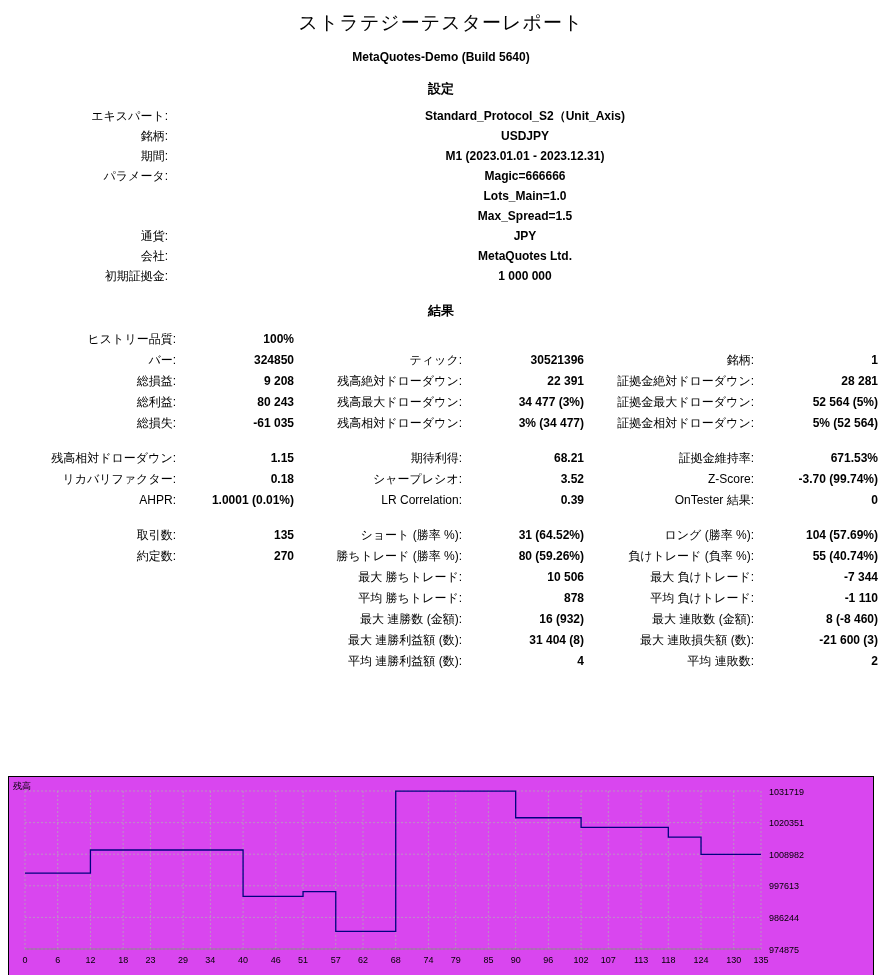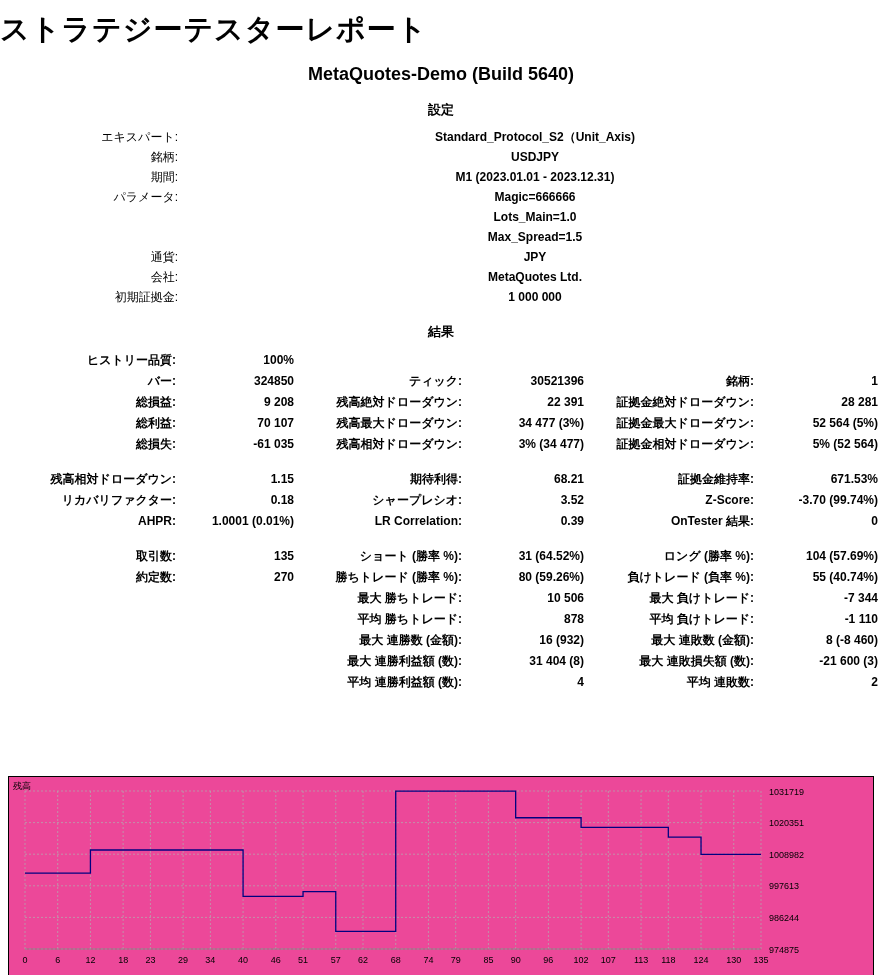"ストラテジーテスターレポート" .title { font-size: 29px -> 19px; font-weight: bold -> normal; text-align: left -> center }
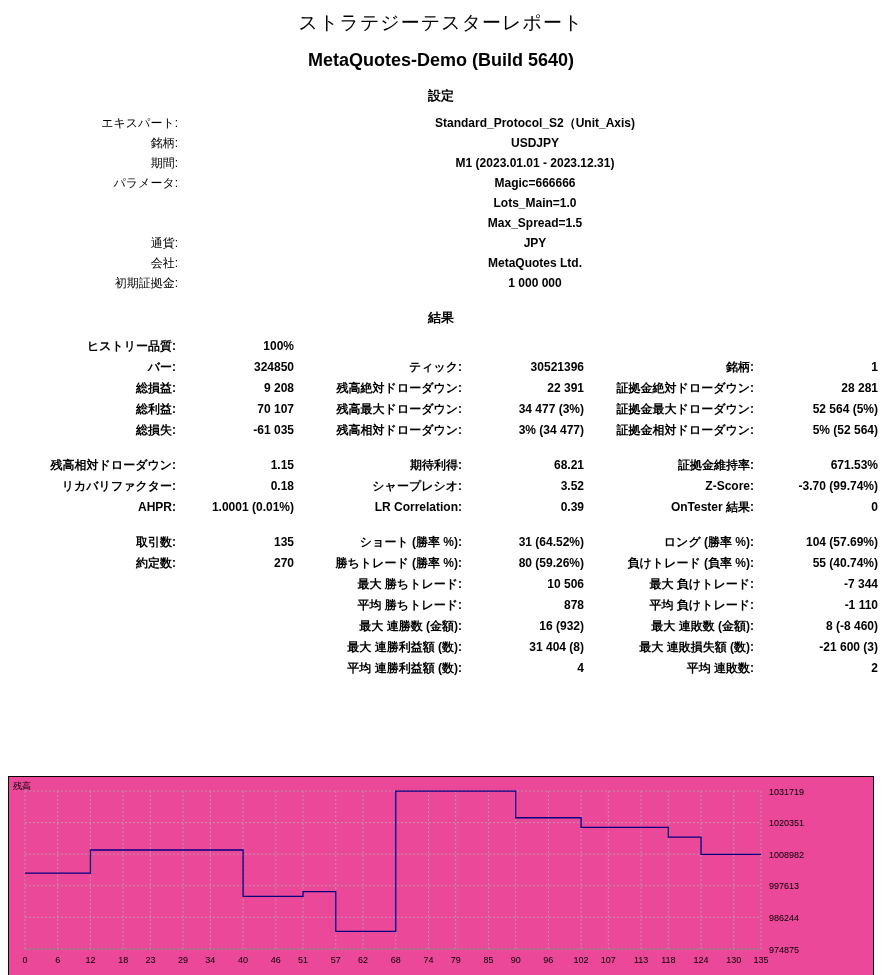"MetaQuotes-Demo (Build 5640)" .subtitle { font-size: 18px -> 12px }
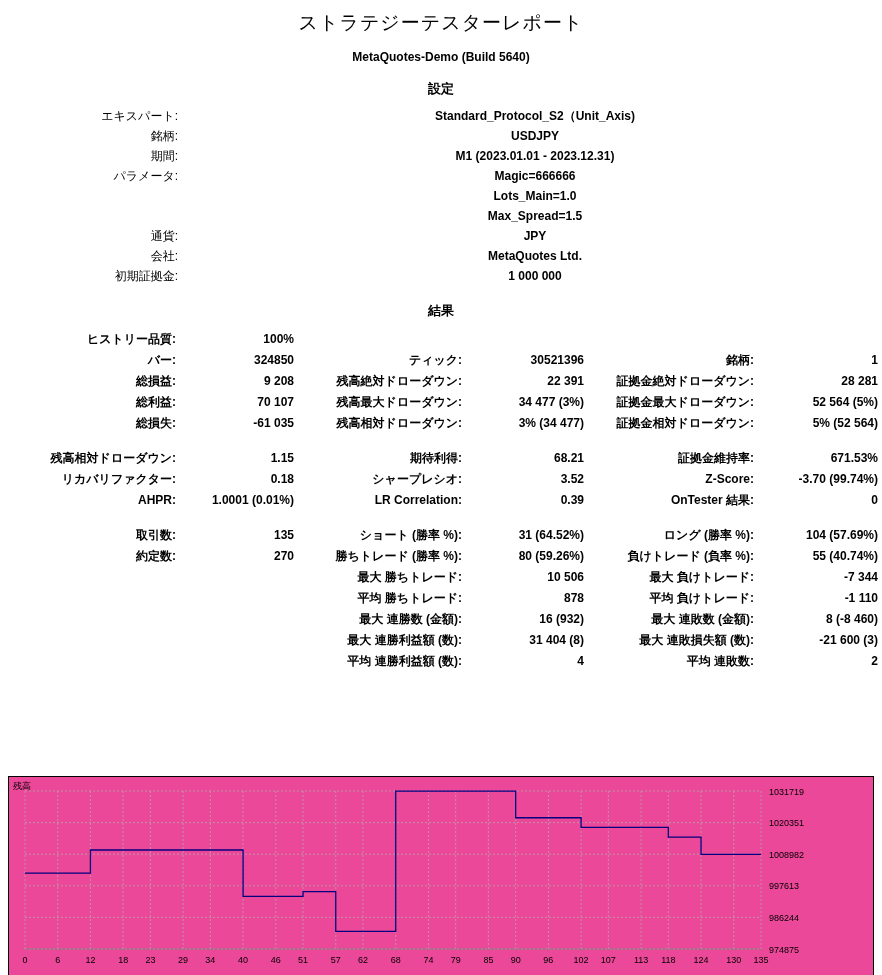"エキスパート:" table.settings td { padding: 2px 10px -> 2px 0 }
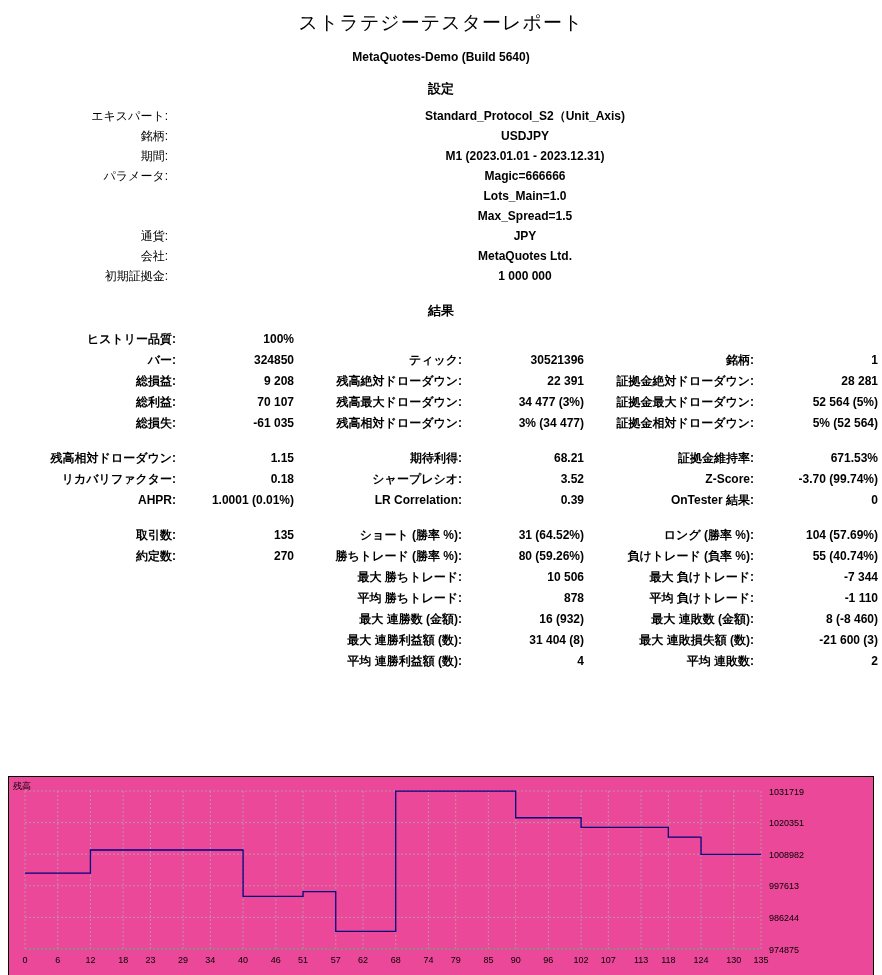"ヒストリー品質:" .c-lbl { font-weight: bold -> normal }
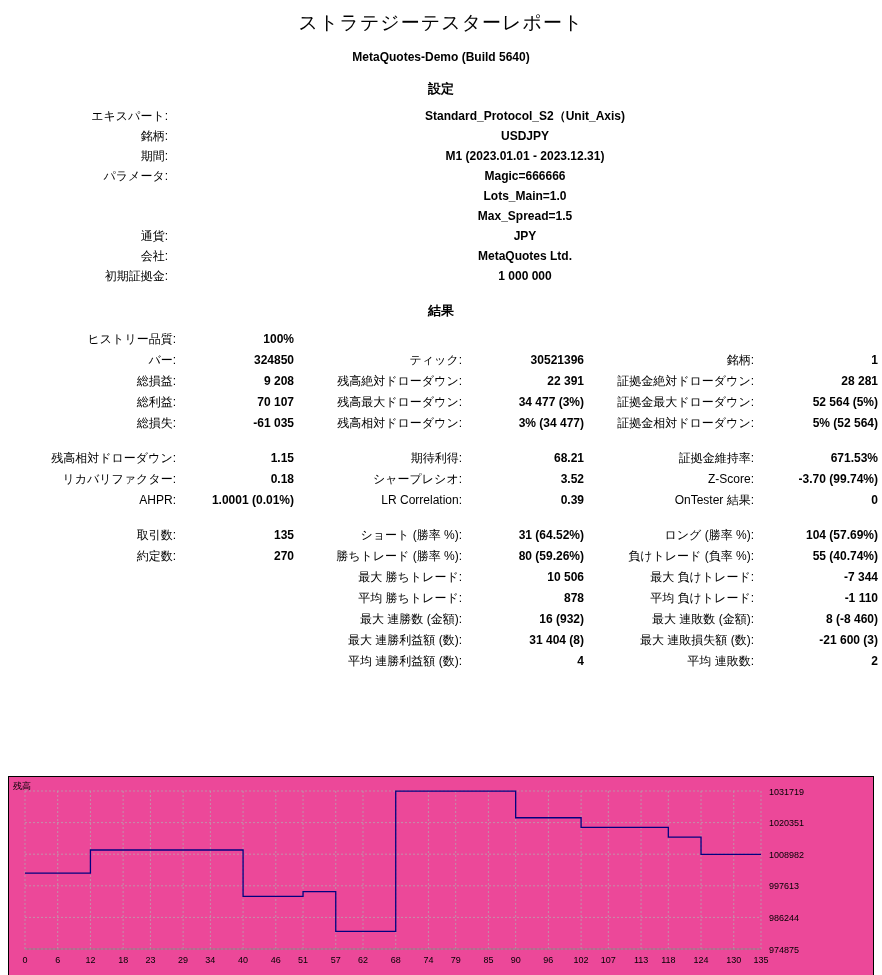"70 107" td.c-val { text: 70 107 -> 80 243 }
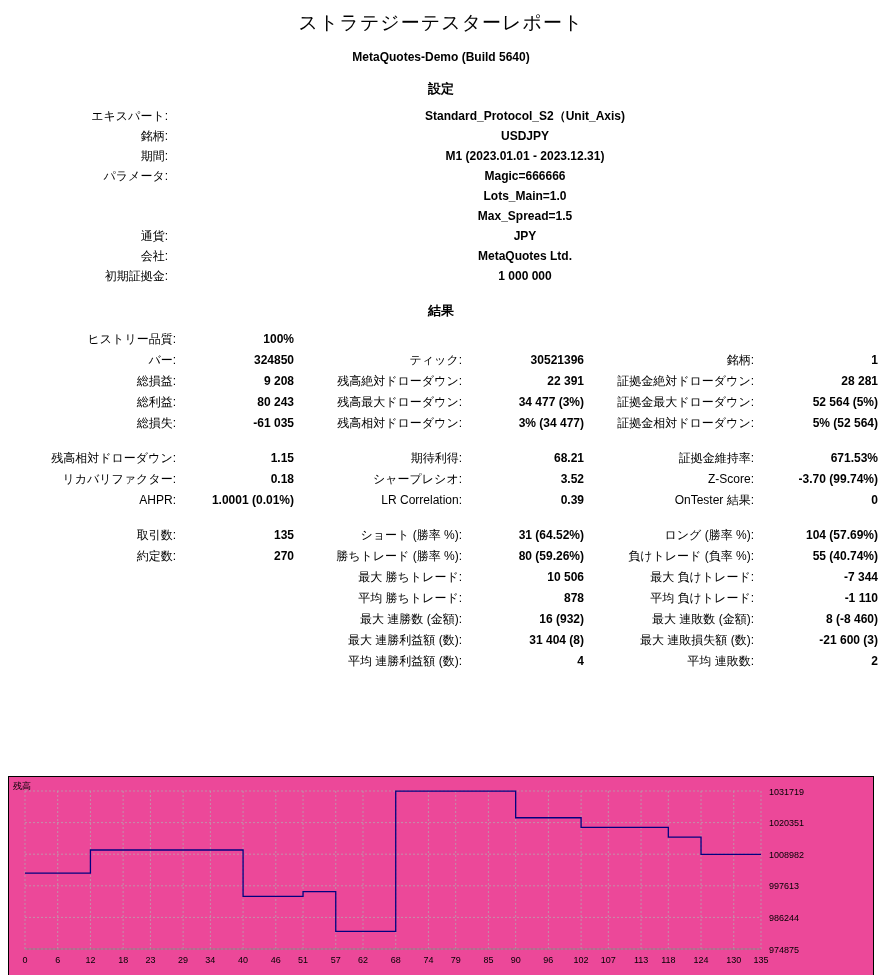"残高" .chart-wrap { background: #ec4899 -> #d946ef }
